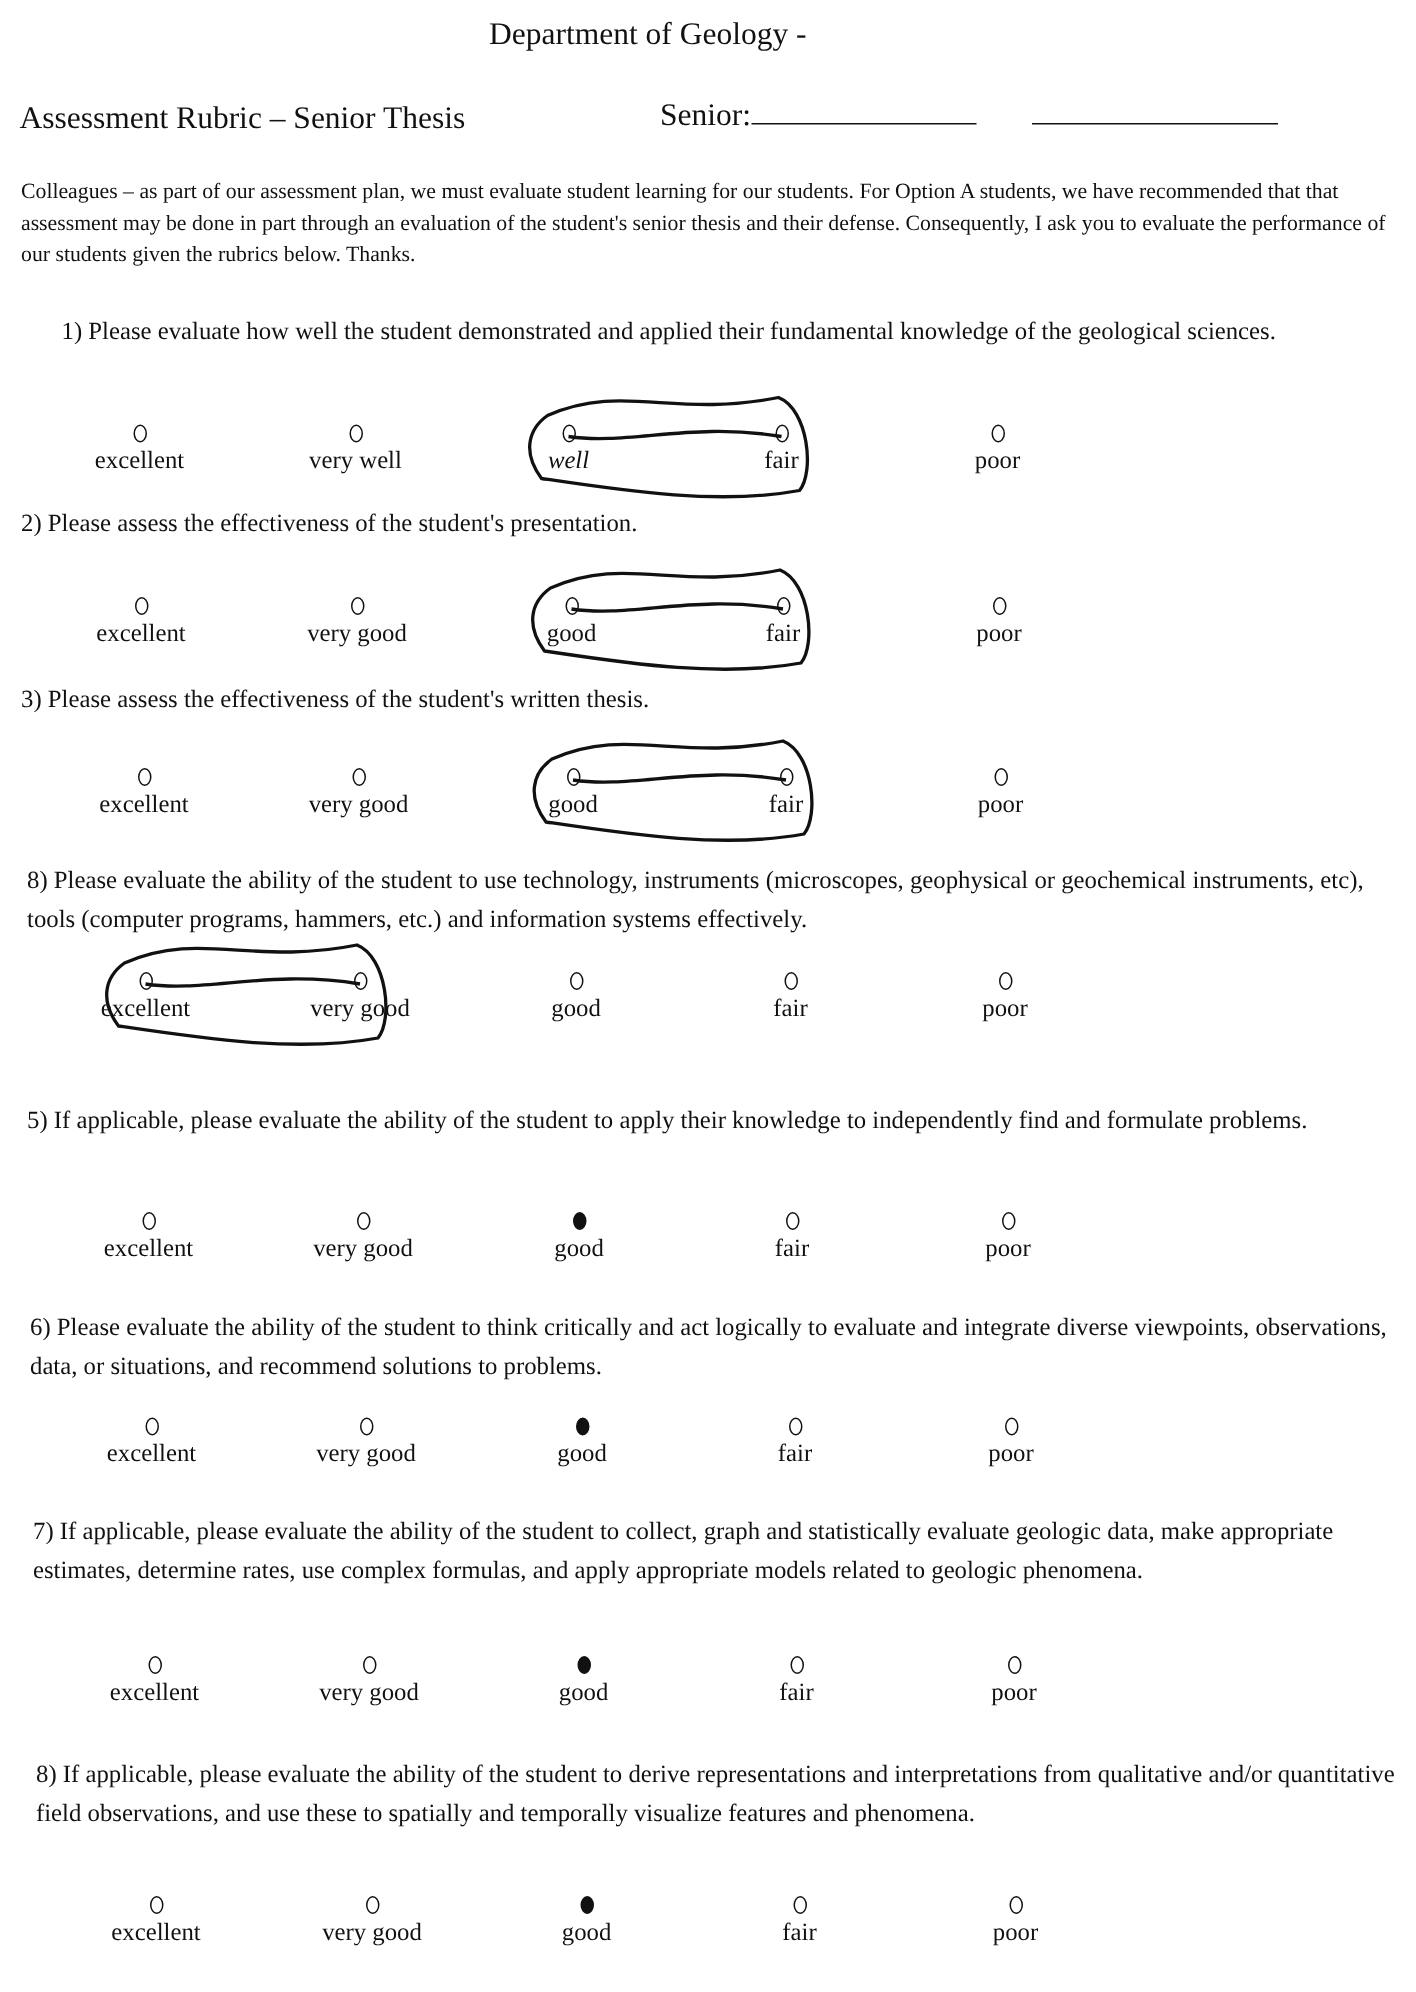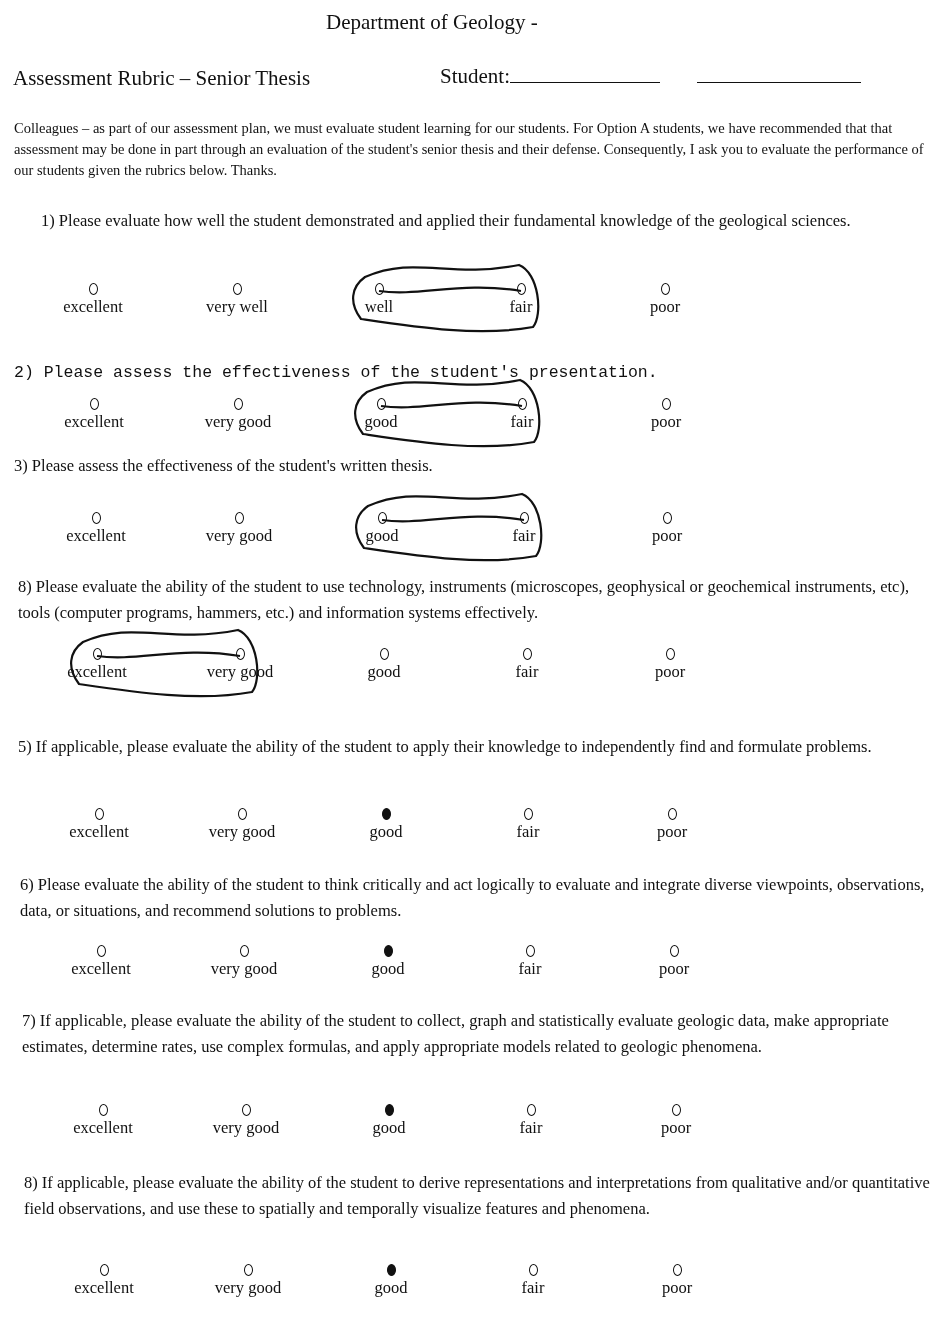"Student:" span { text: Student -> Senior }
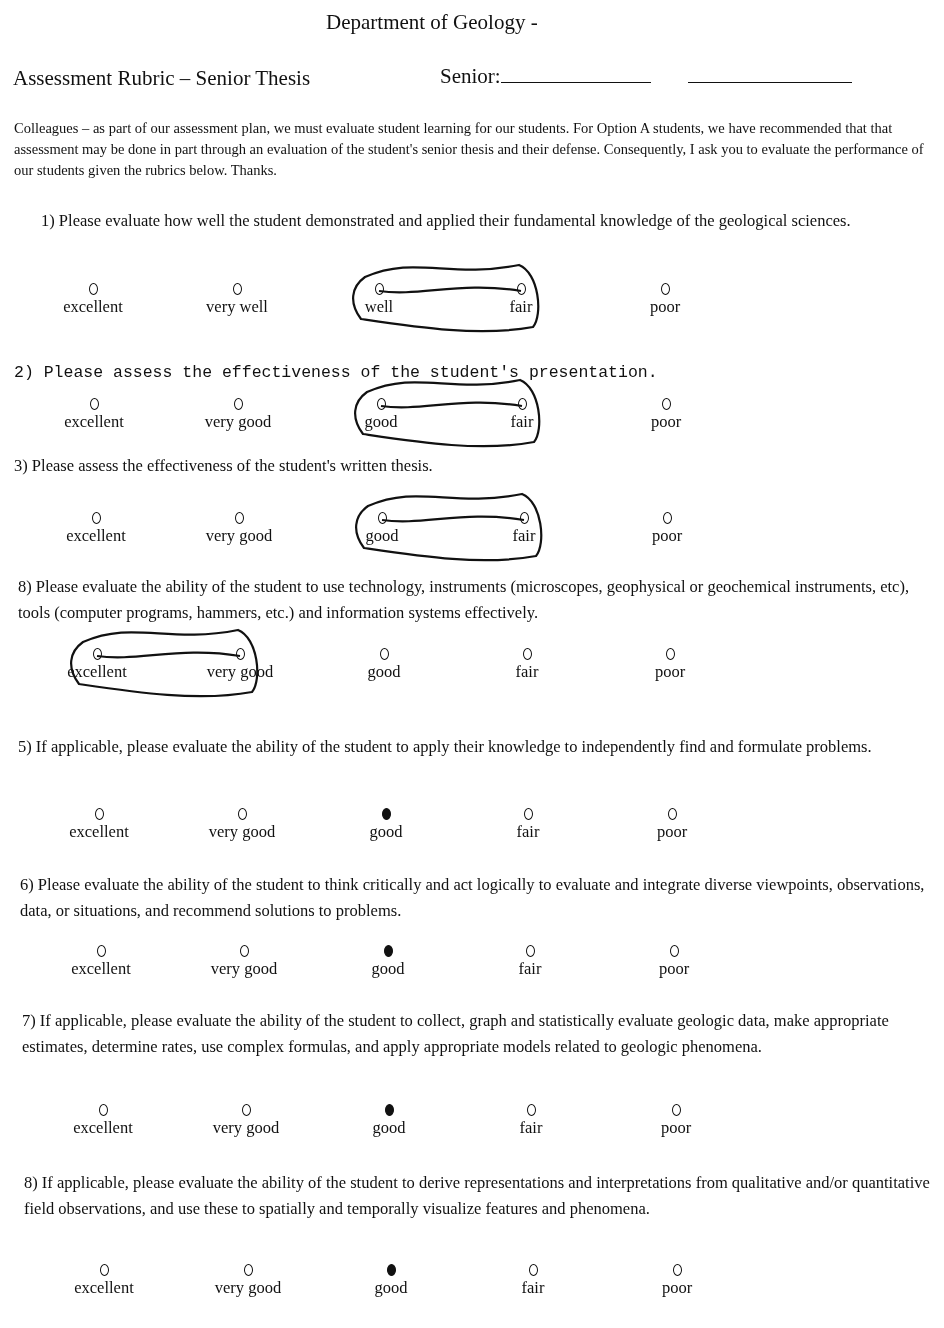"well" div.opt { font-style: none -> italic }
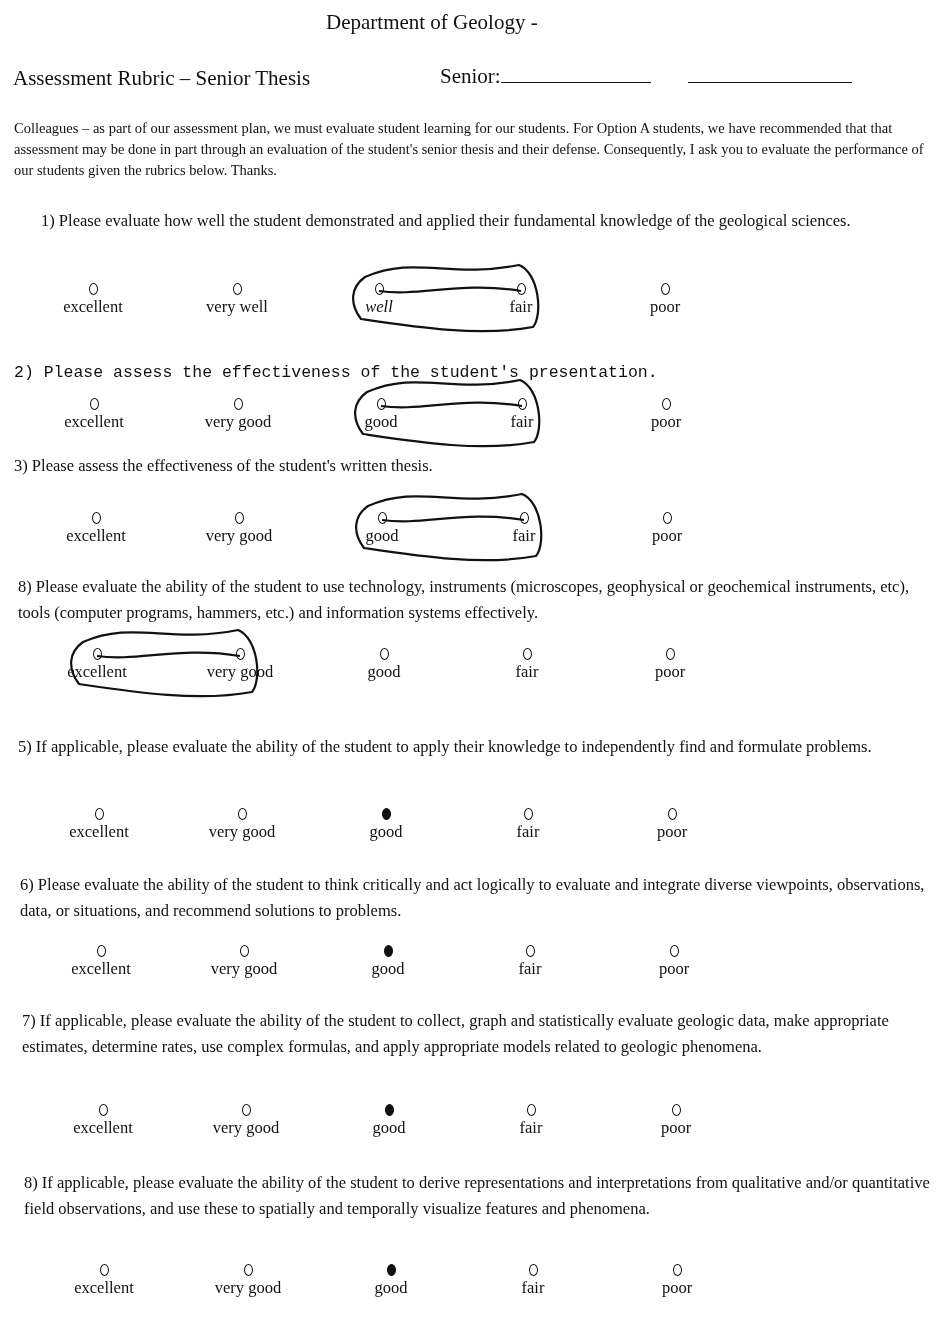"2) Please assess the effectiveness" div.abs { font-family: Liberation Mono, monospace -> none; top: 360px -> 336px }
